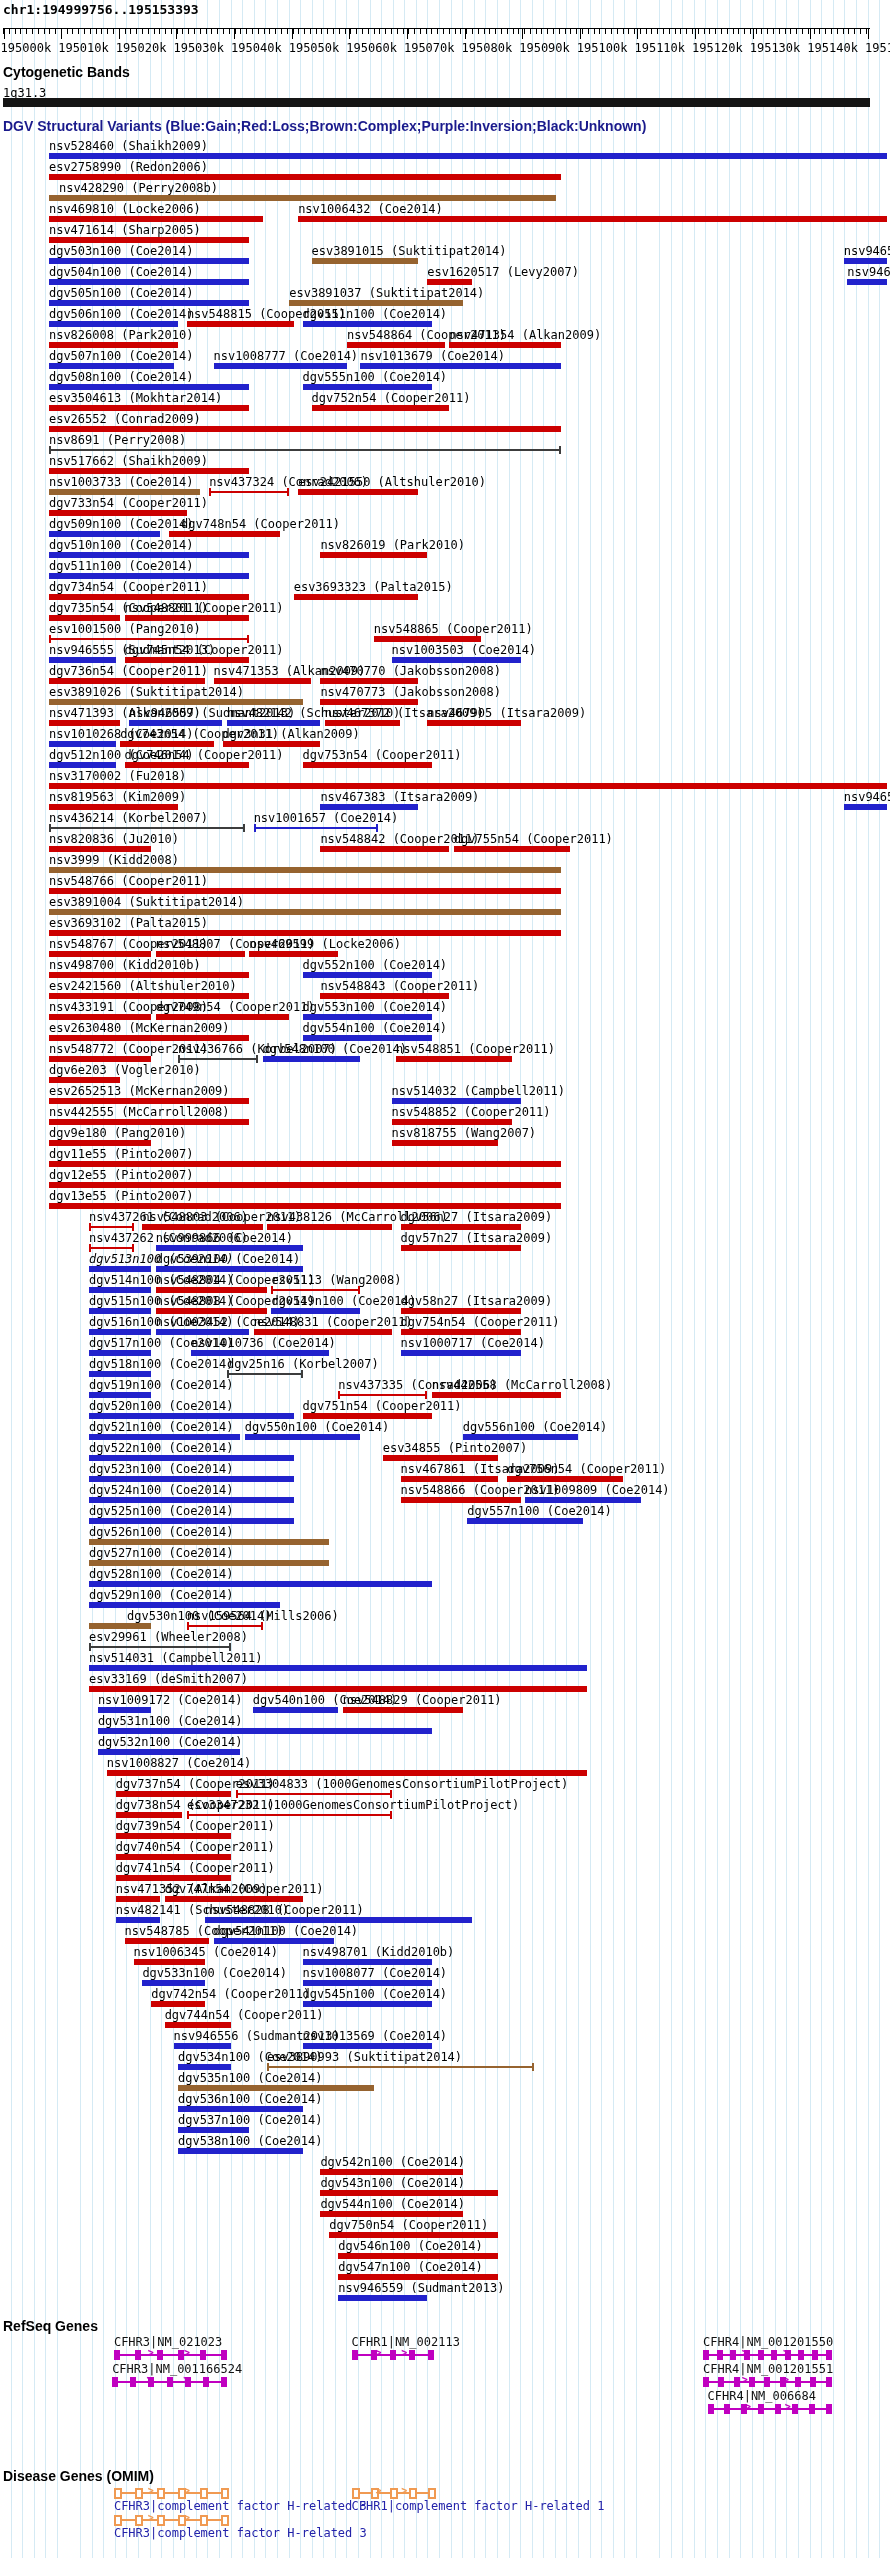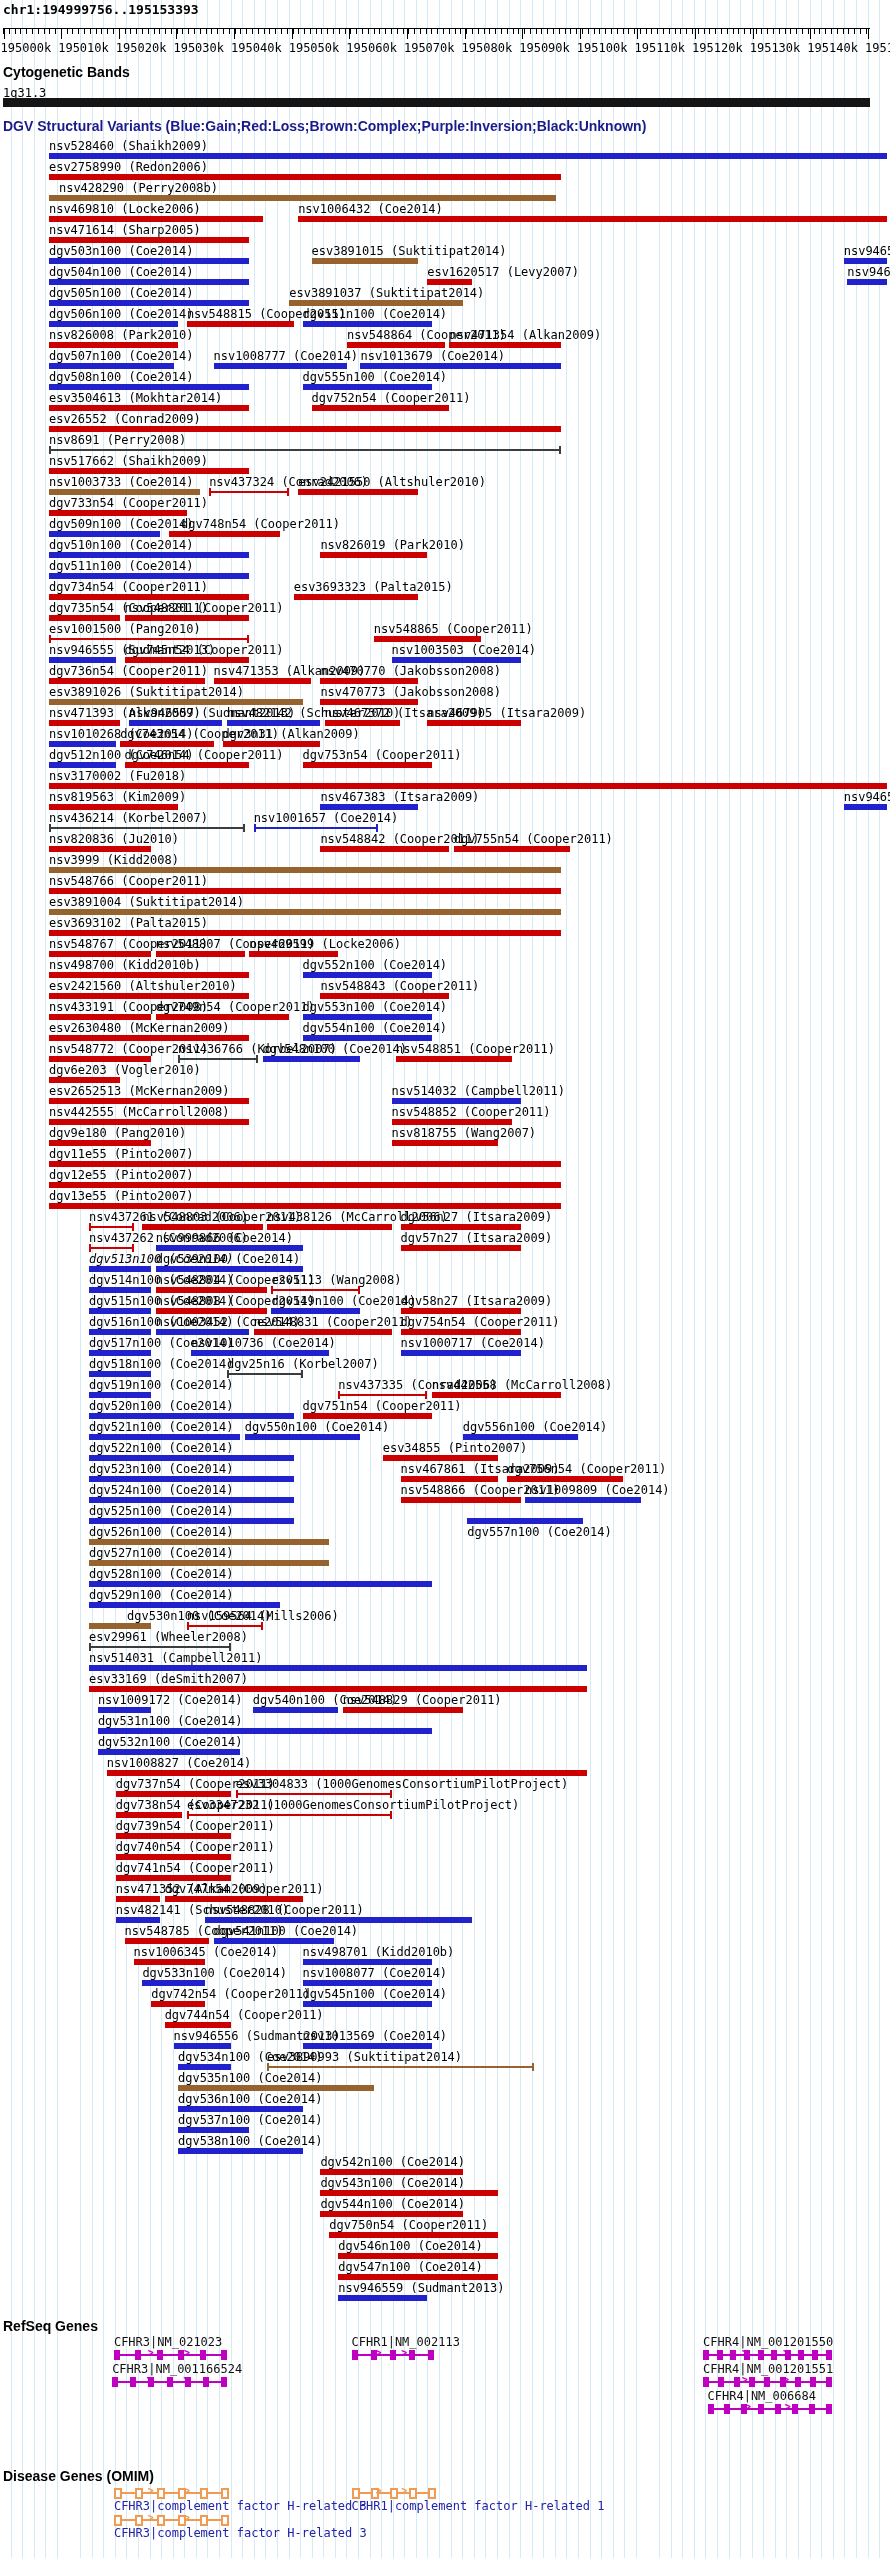"dgv557n100 (Coe2014)" span.feat-label { margin-top: 21px -> none }
